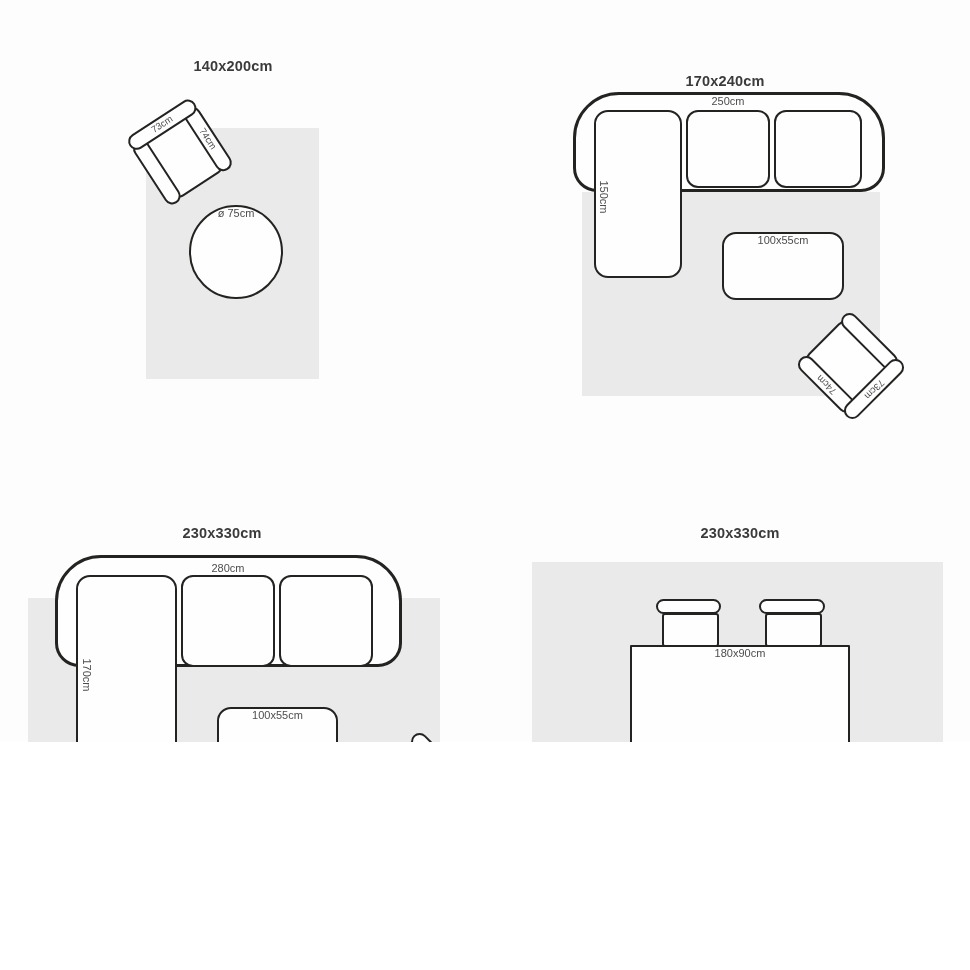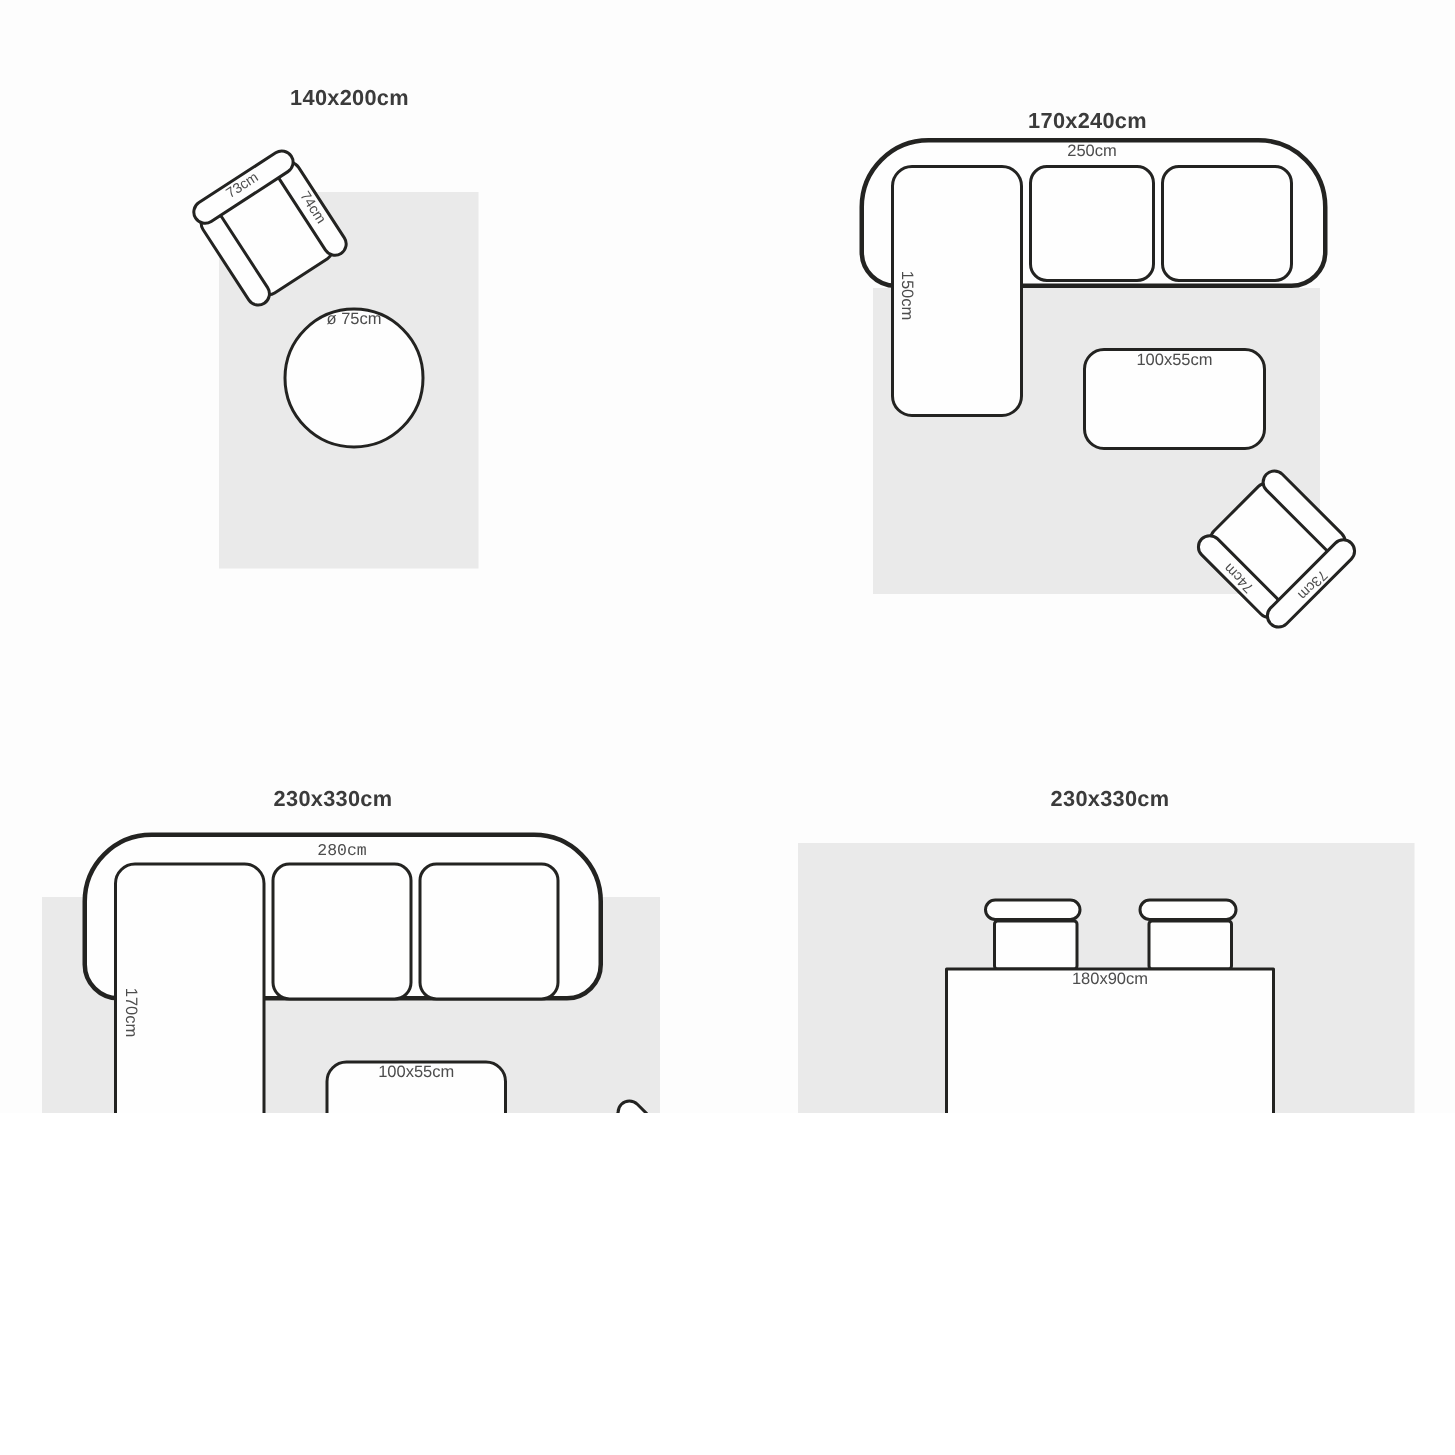"280cm" span.lbl { font-family: Liberation Mono, monospace -> none }
